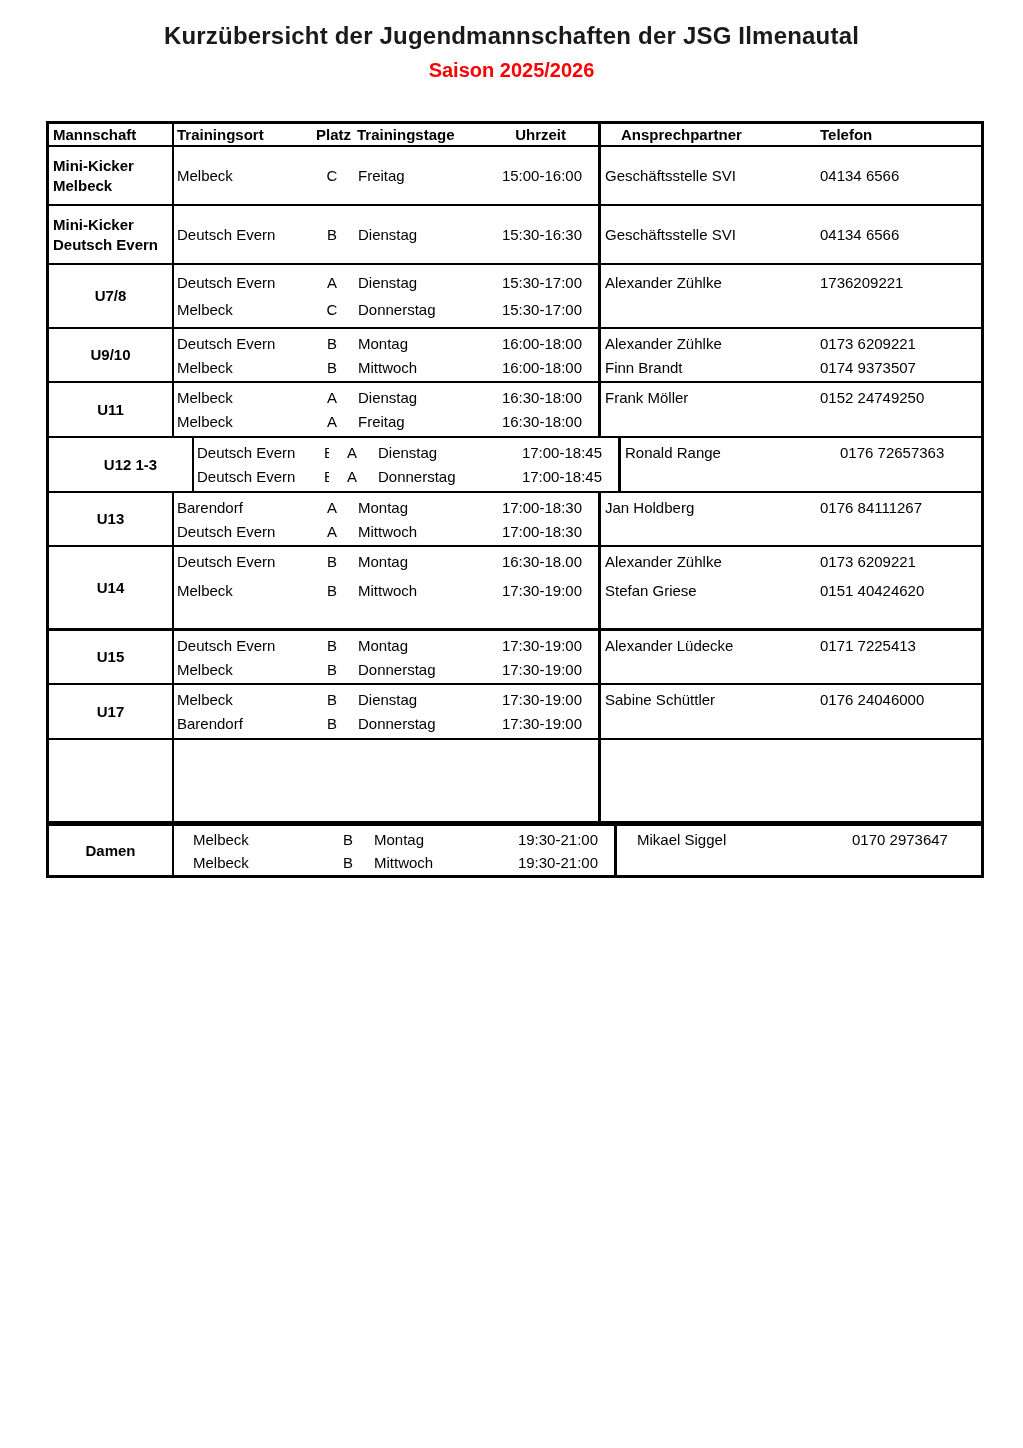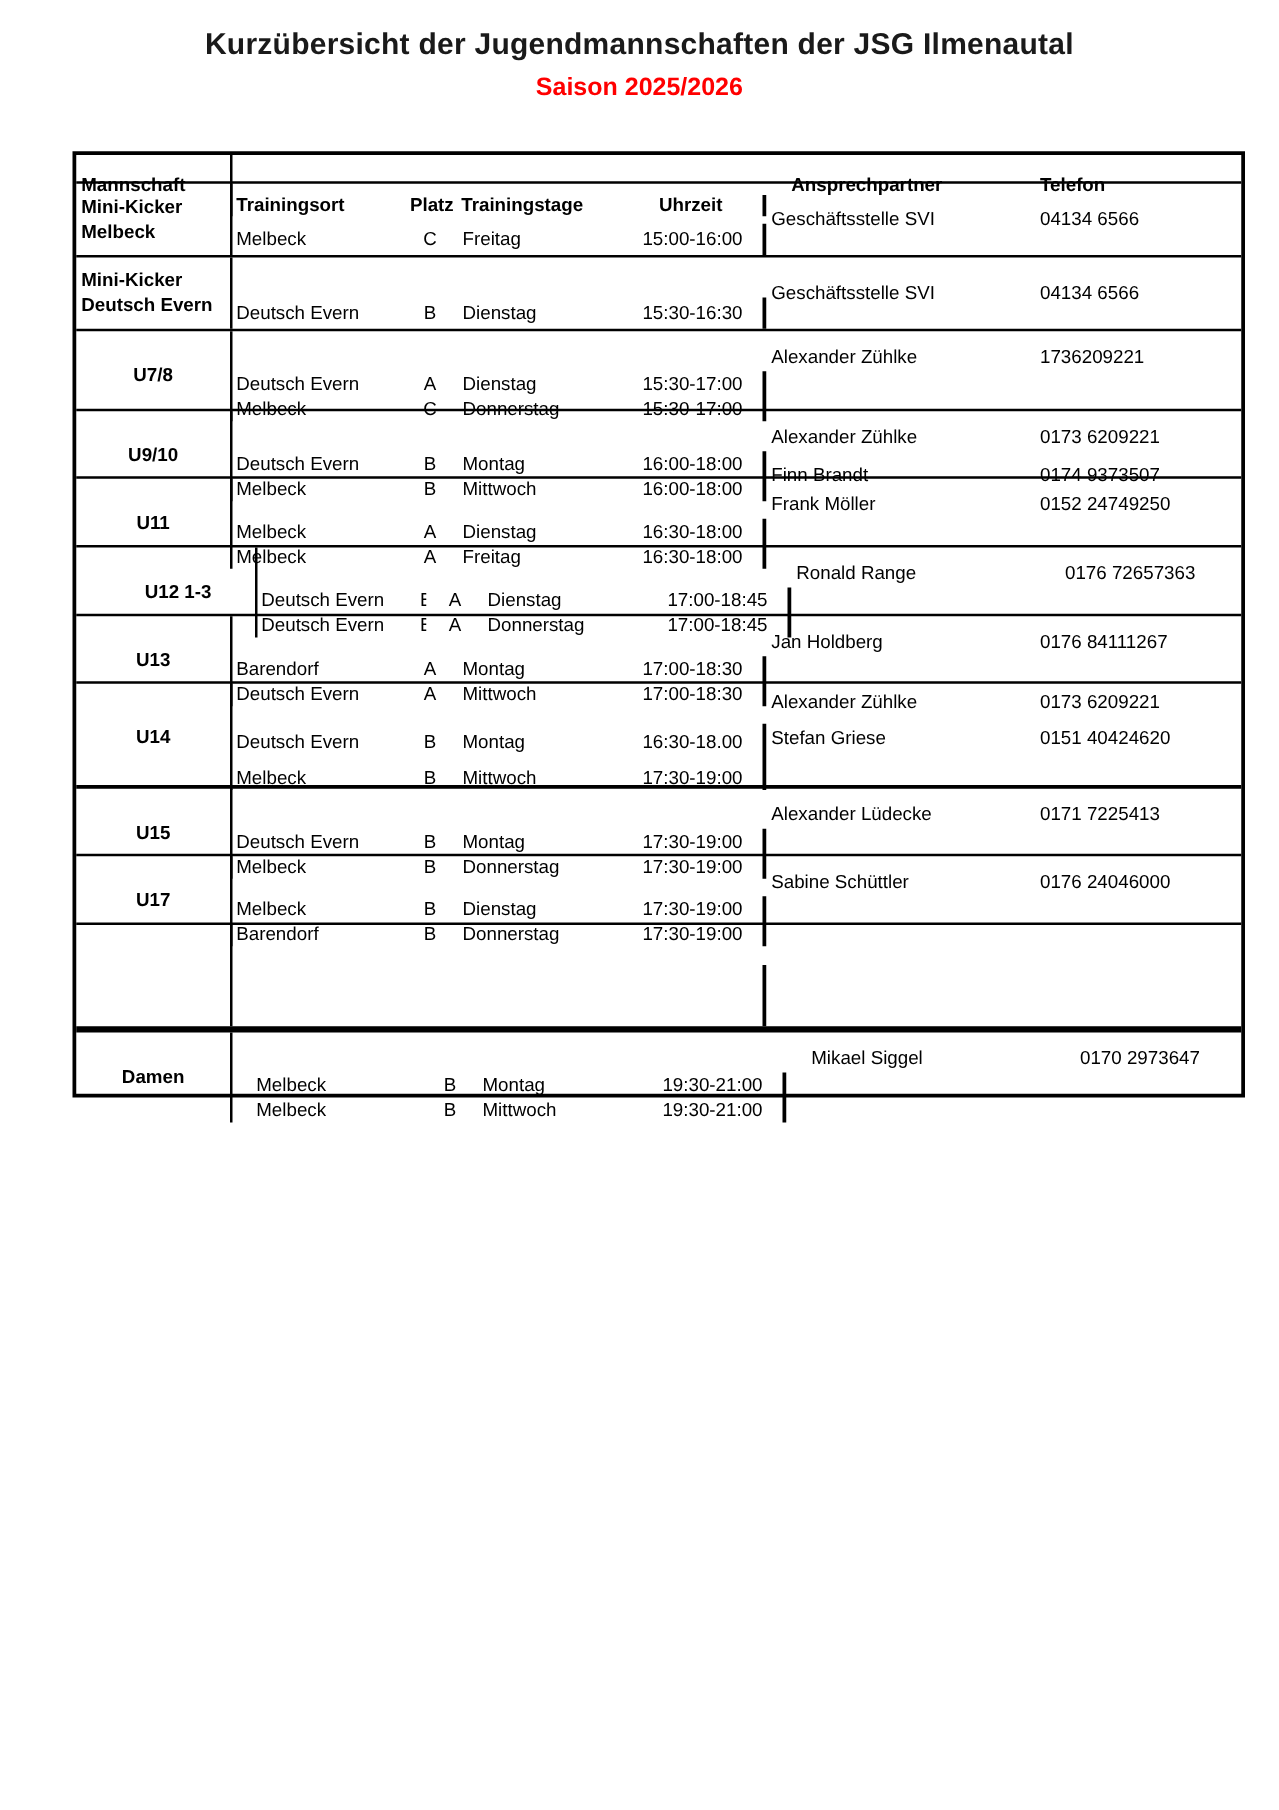"Mannschaft" .tbl { left: 58px -> 46px }
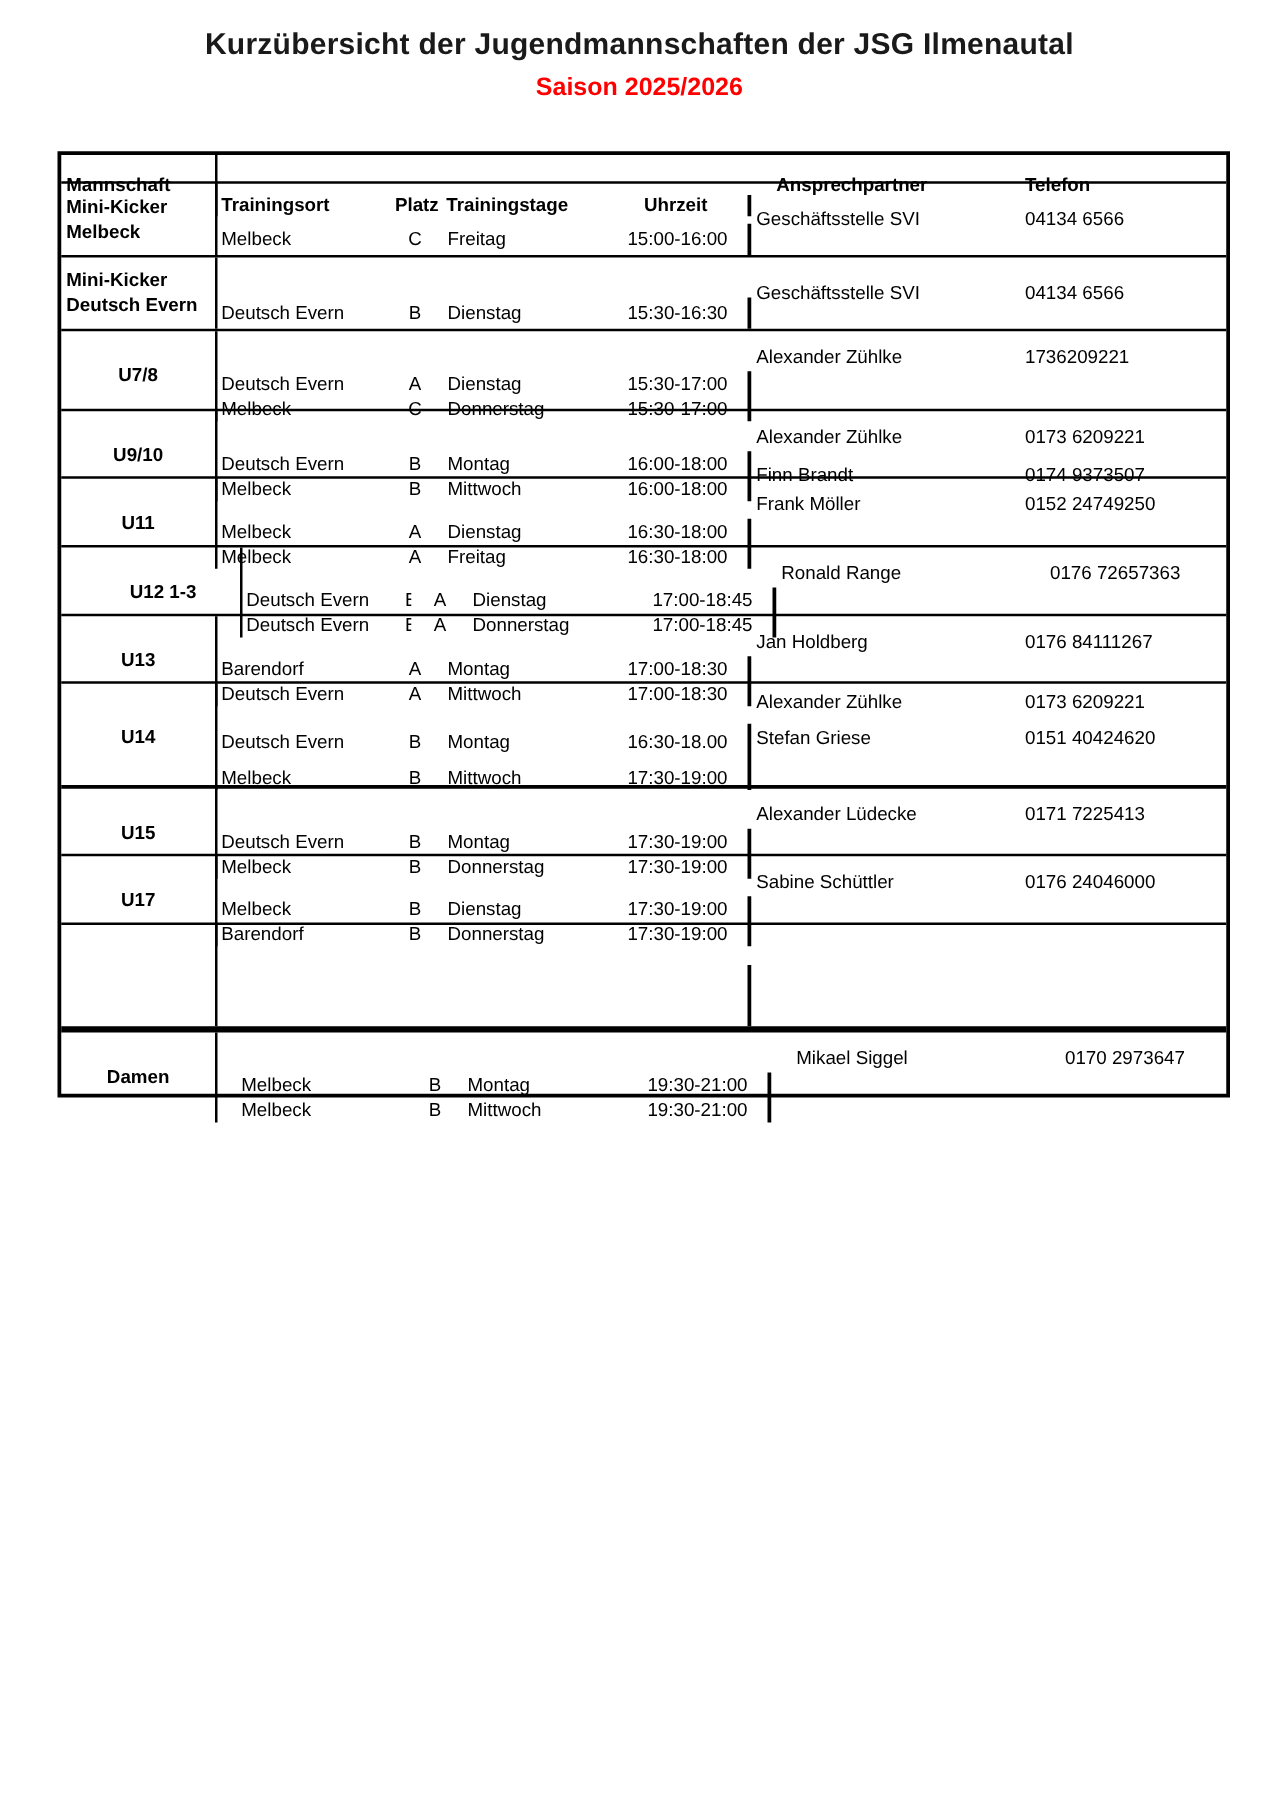"Trainingsort" .c2 { margin-top: 32px -> none }
